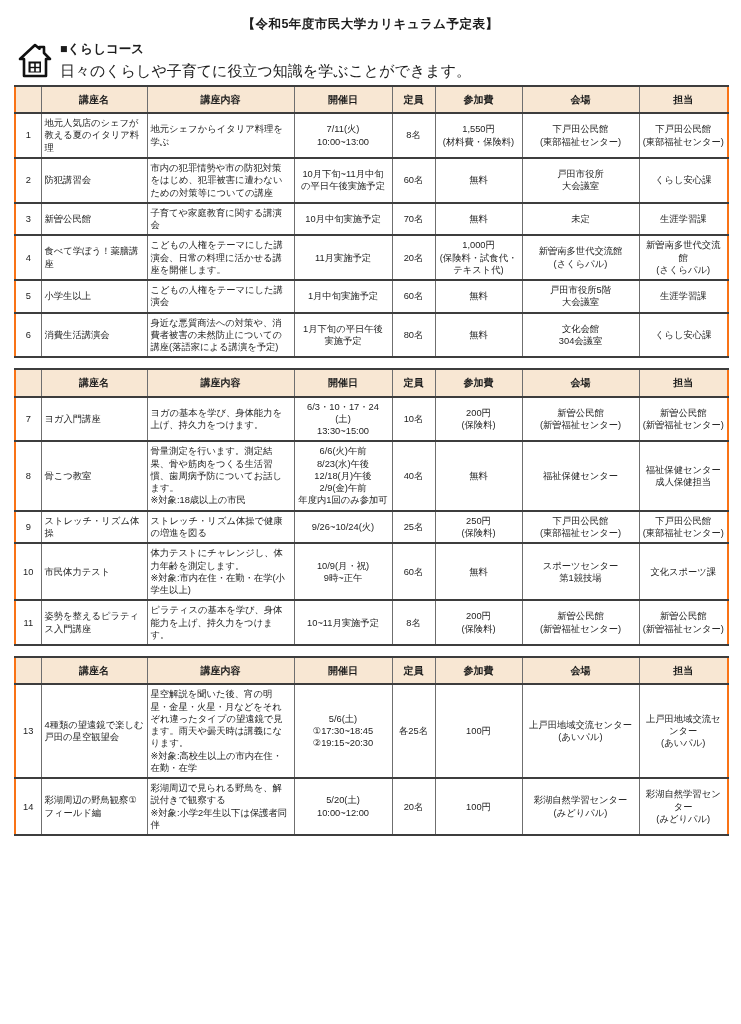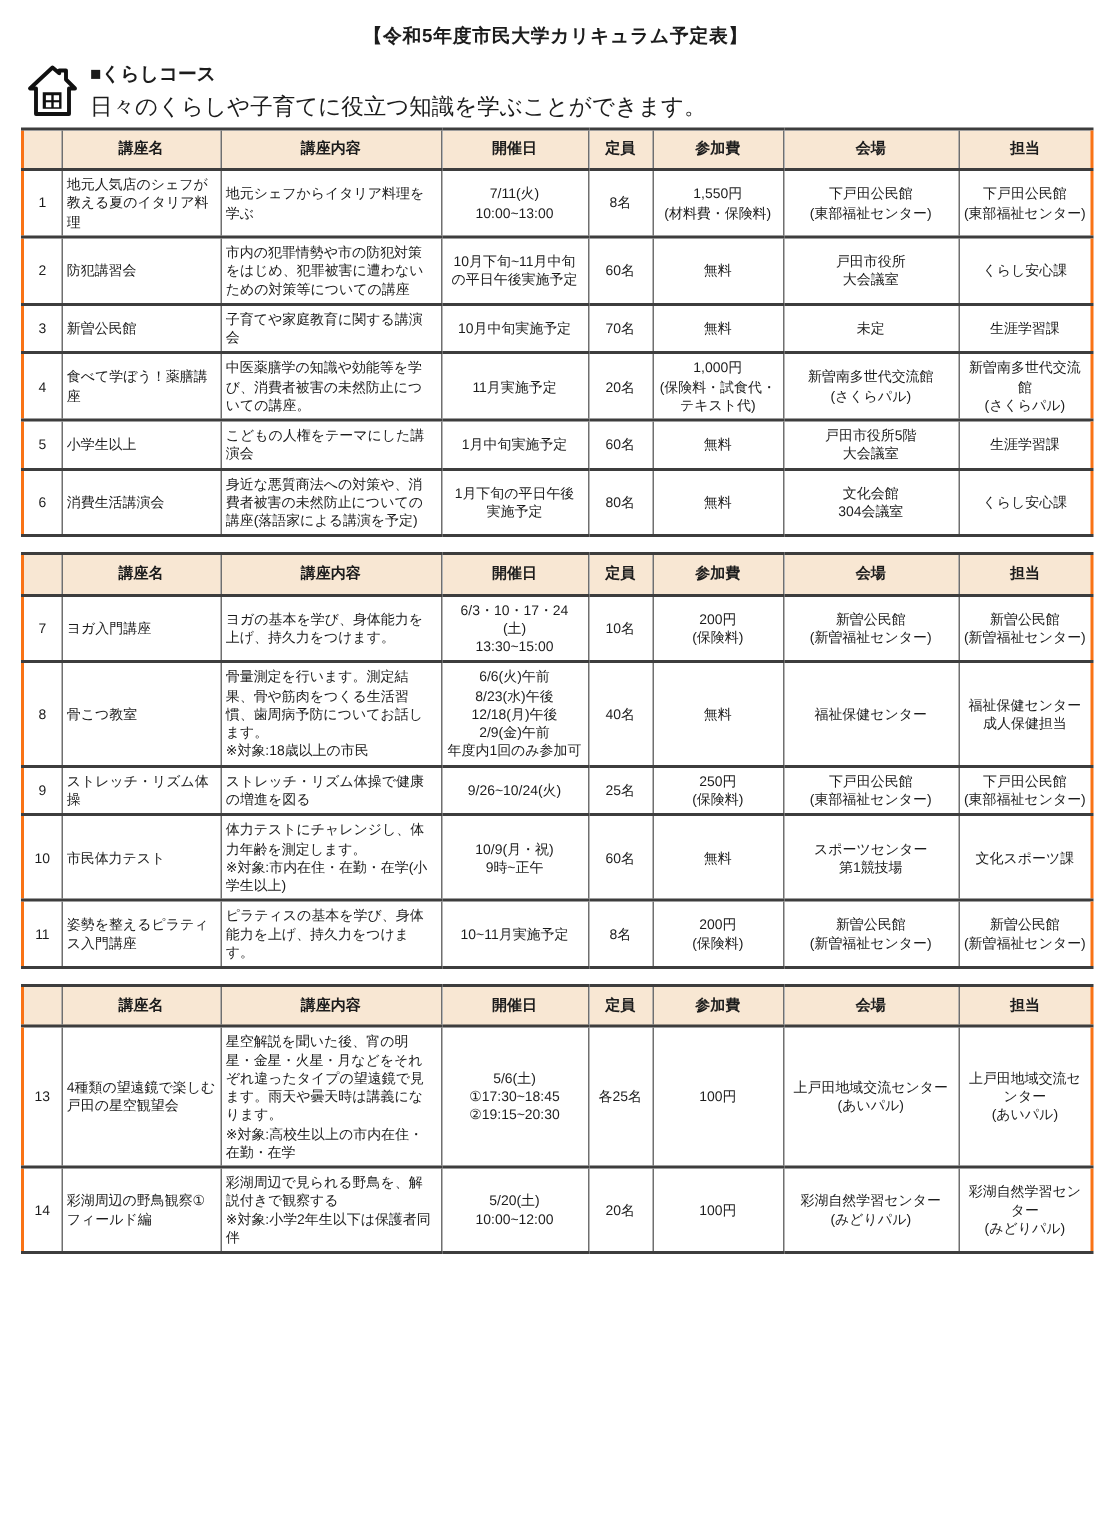"中医薬膳学の知識や効能等を学び、消費者被害の未然防止についての講座。" td.left { text: 中医薬膳学の知識や効能等を学び、消費者被害の未然防止についての講座 -> こどもの人権をテーマにした講演会、日常の料理に活かせる講座を開催します }
